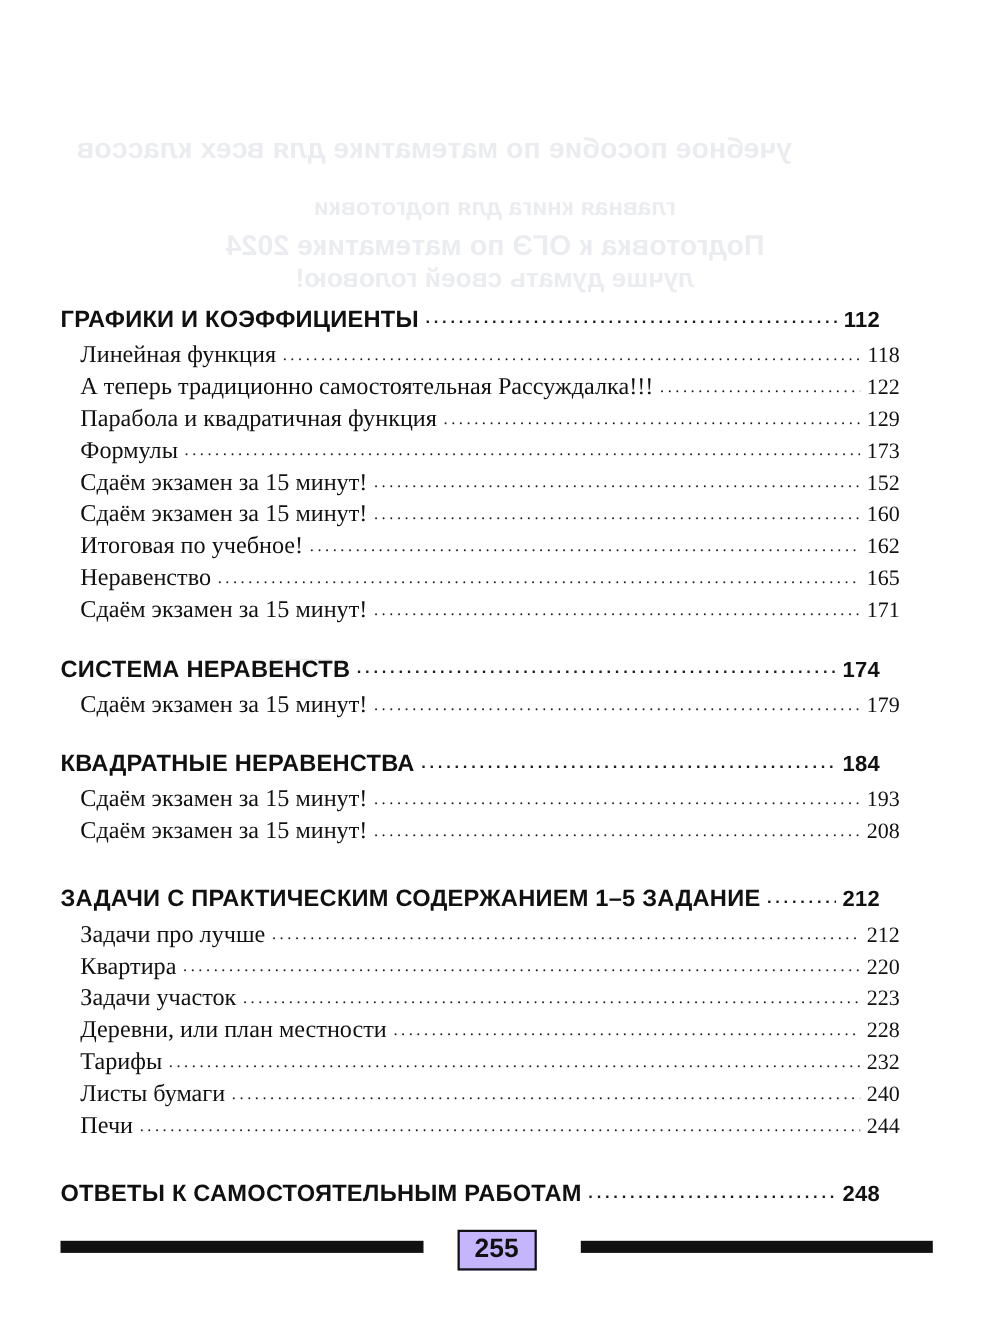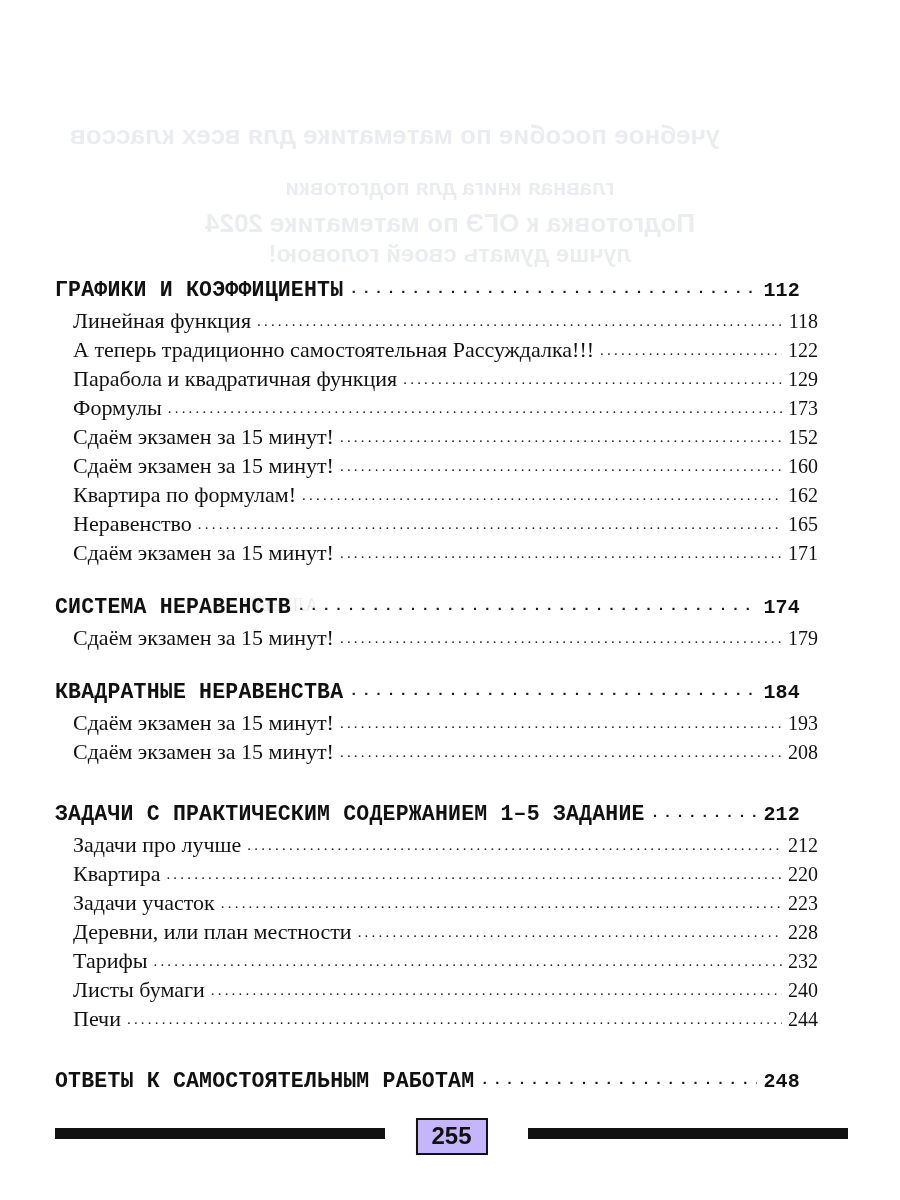"ГРАФИКИ И КОЭФФИЦИЕНТЫ" .row.chapter { font-family: Liberation Mono, monospace -> Liberation Sans, sans-serif }
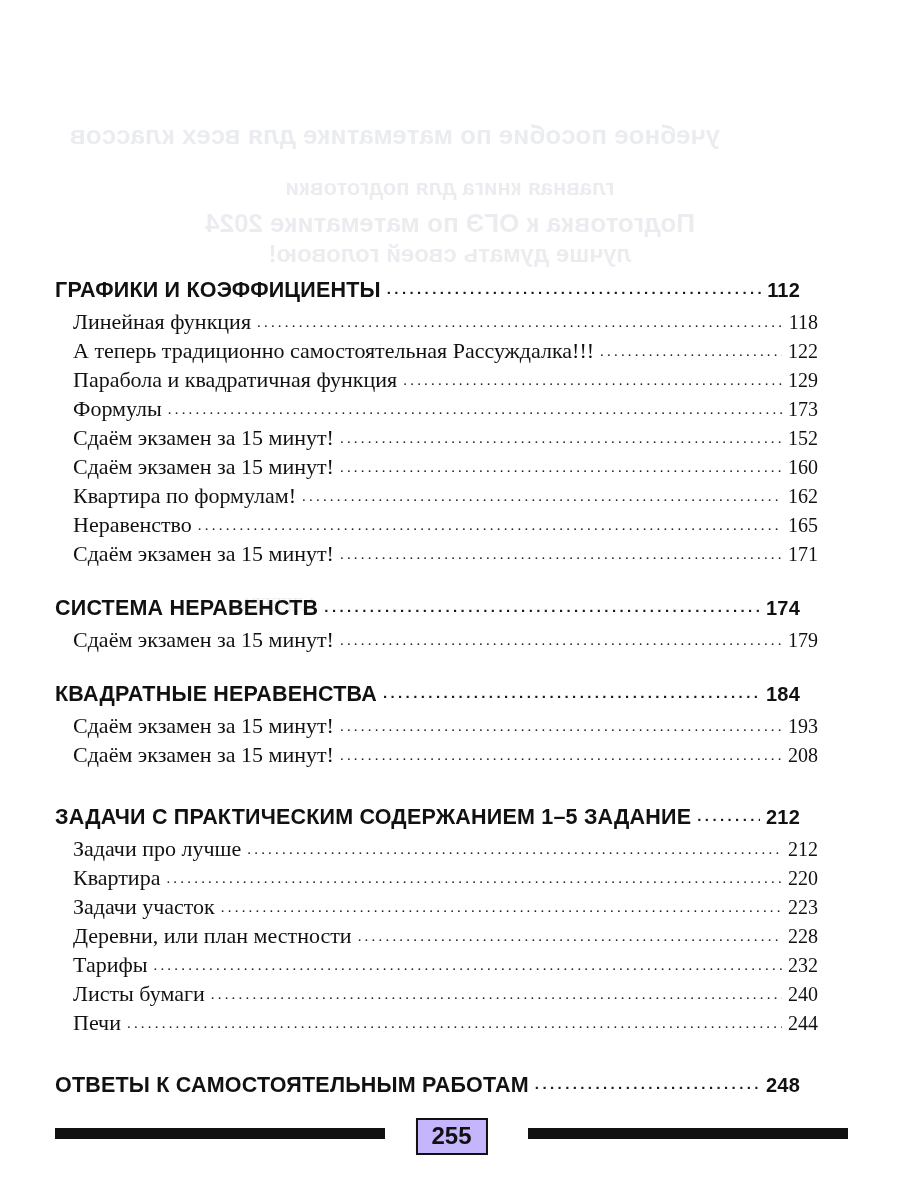"Квартира по формулам!" span.label { text: Квартира по формулам -> Итоговая по учебное }
